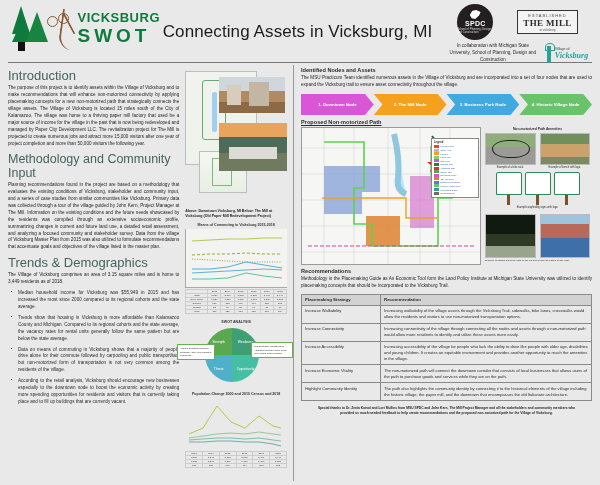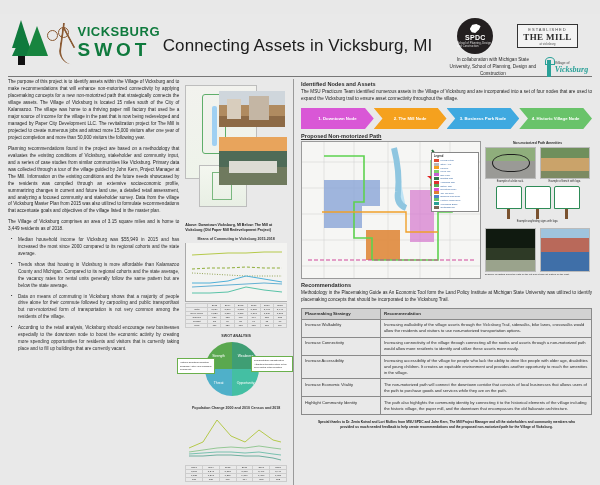"VICKSBURG" .header { margin-top: 14px -> none }
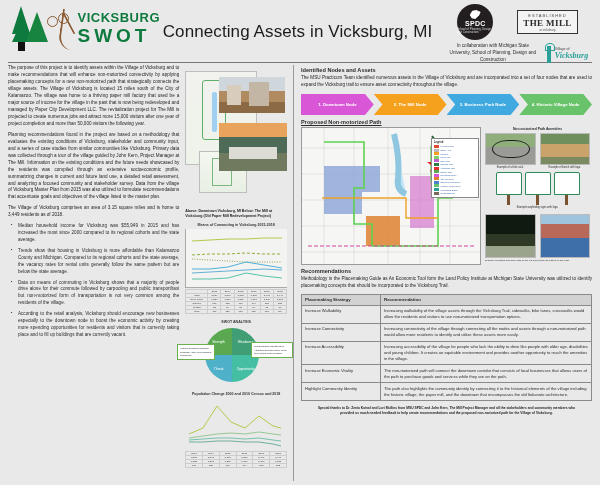"Introduction" div.sec-title { html: none -> <div>Introduction</div> }
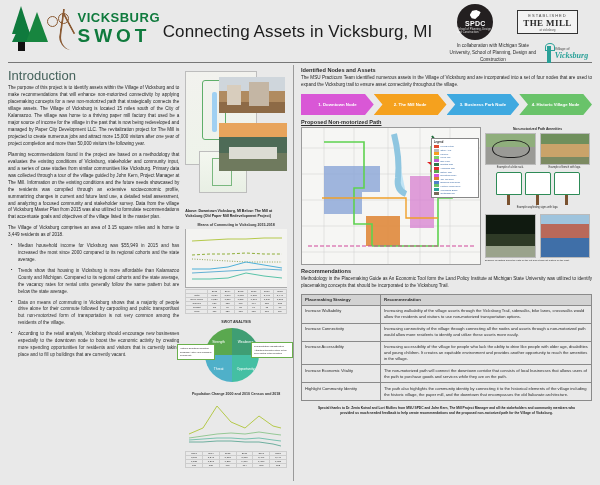"Methodology and Community Input" div.sec-title { html: none -> <div>Methodology and Community Input</div> }
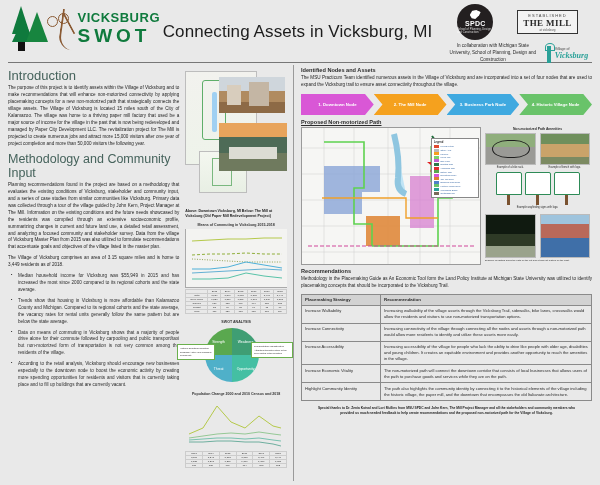"Trends & Demographics" div.sec-title { html: none -> <div>Trends &amp; Demographics</div> }
